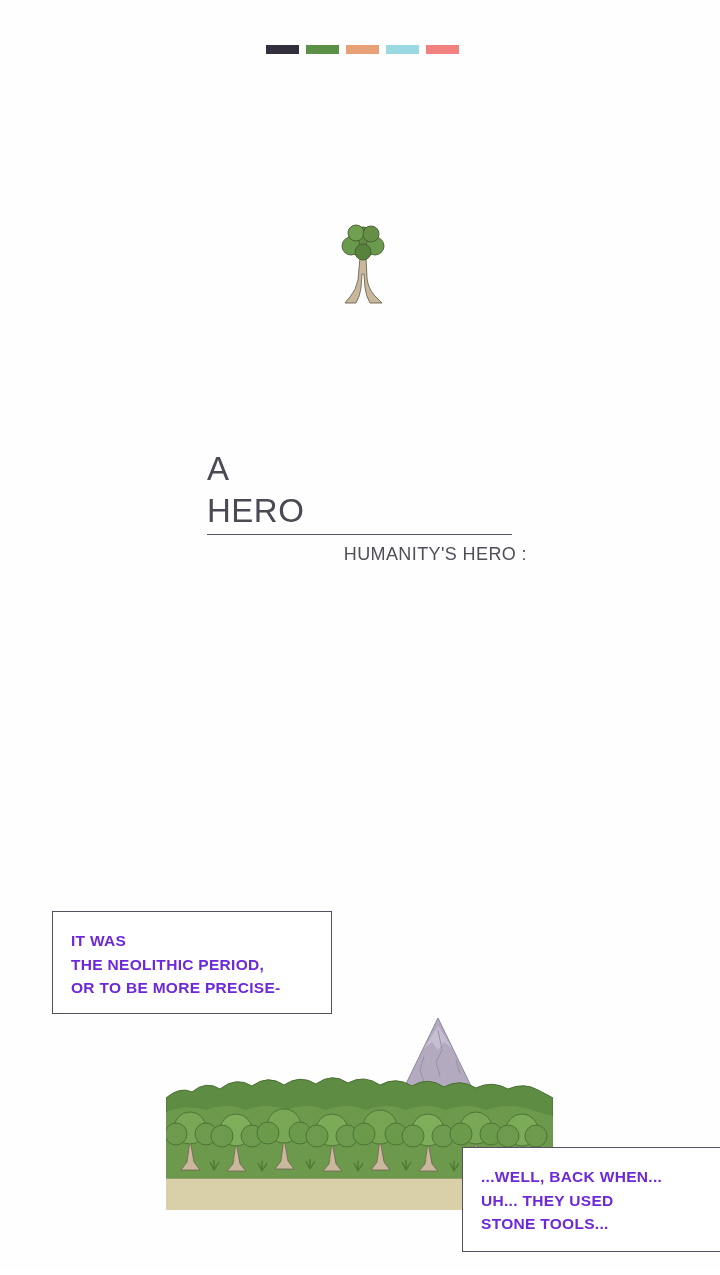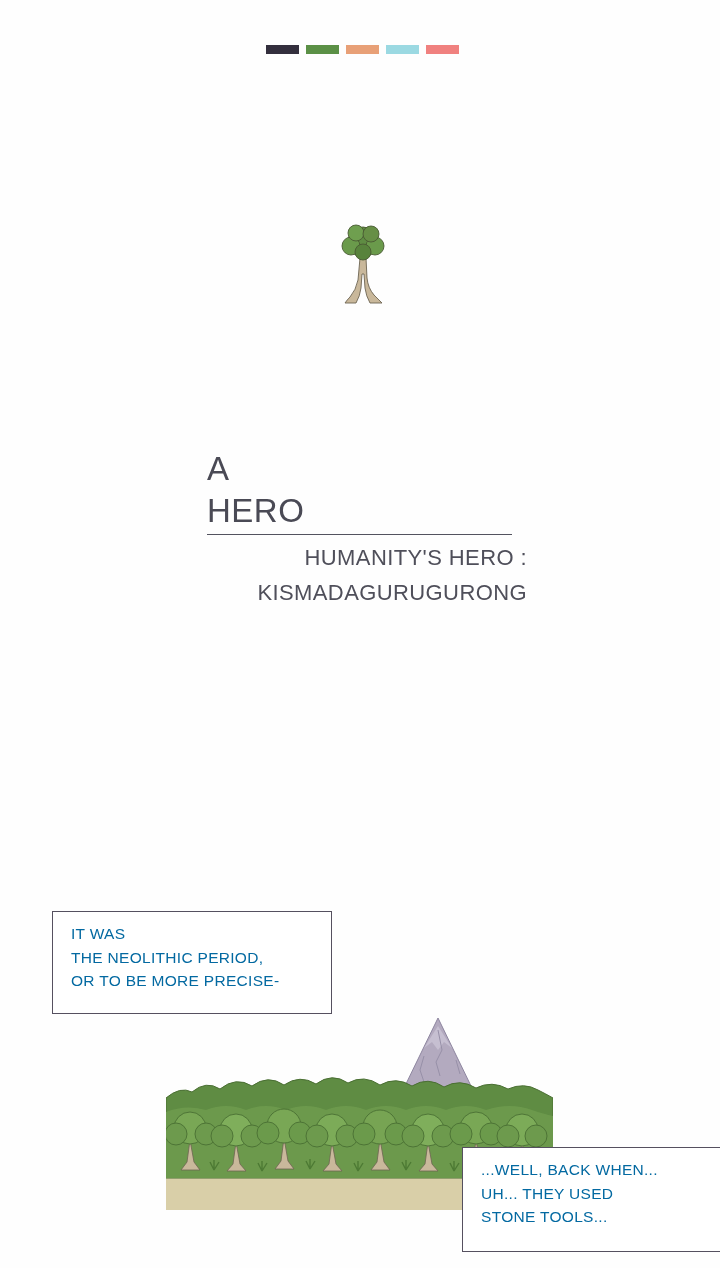"HUMANITY'S HERO :" .subtitle { font-size: 22px -> 18px }
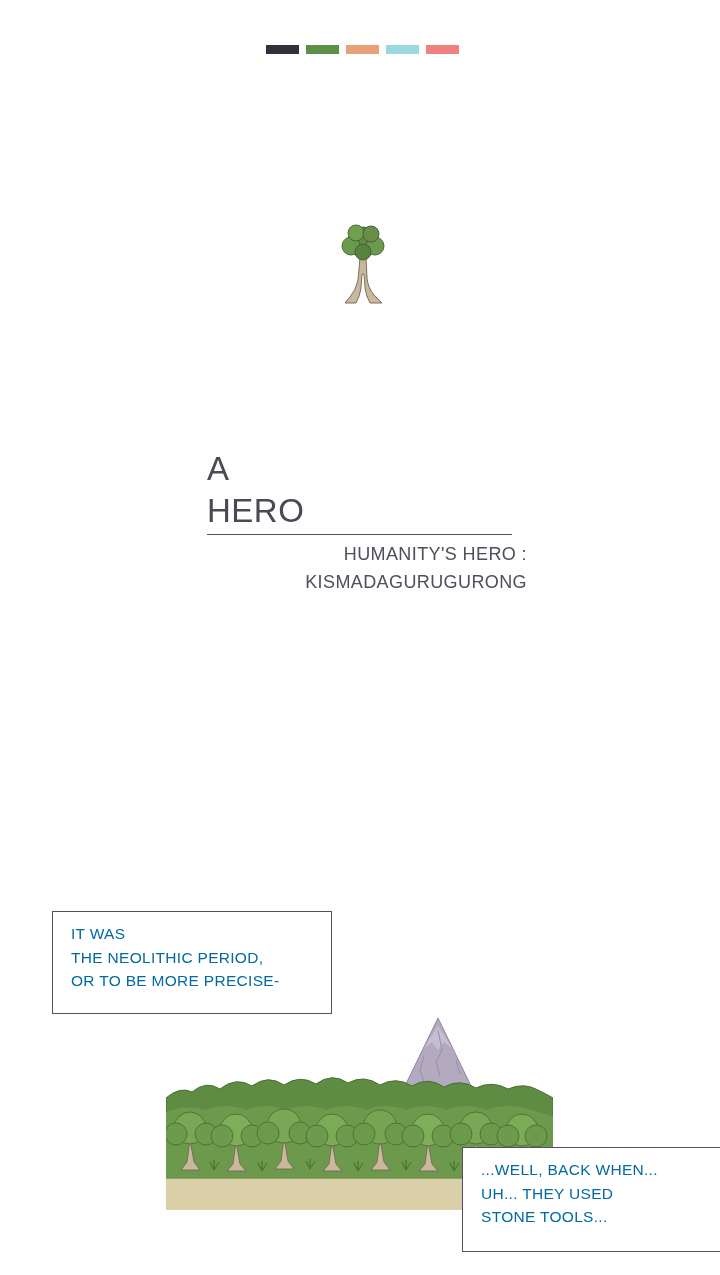"KISMADAGURUGURONG" div { html: <div>KISMADAGURUGURONG</div> -> none }
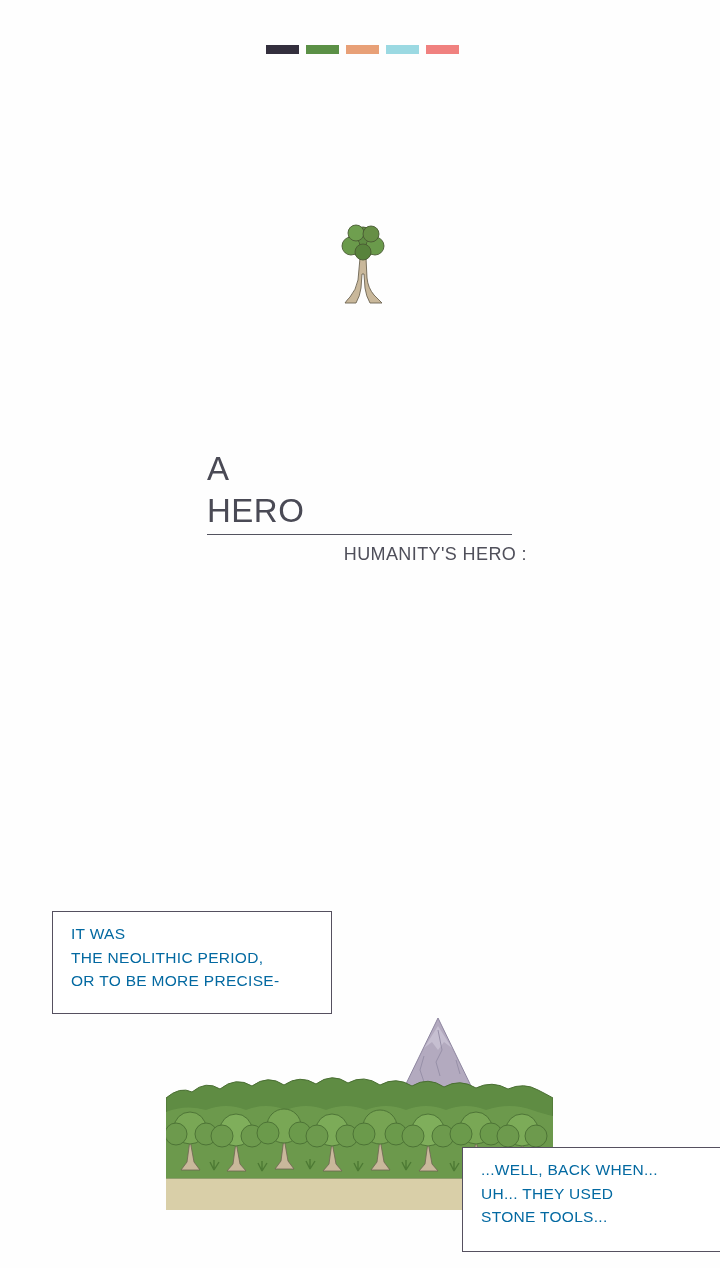"IT WAS" .bubble { color: #0369a1 -> #6d28d9; font-weight: none -> bold; padding: 10px 16px 16px 18px -> 17px 16px 16px 18px }
